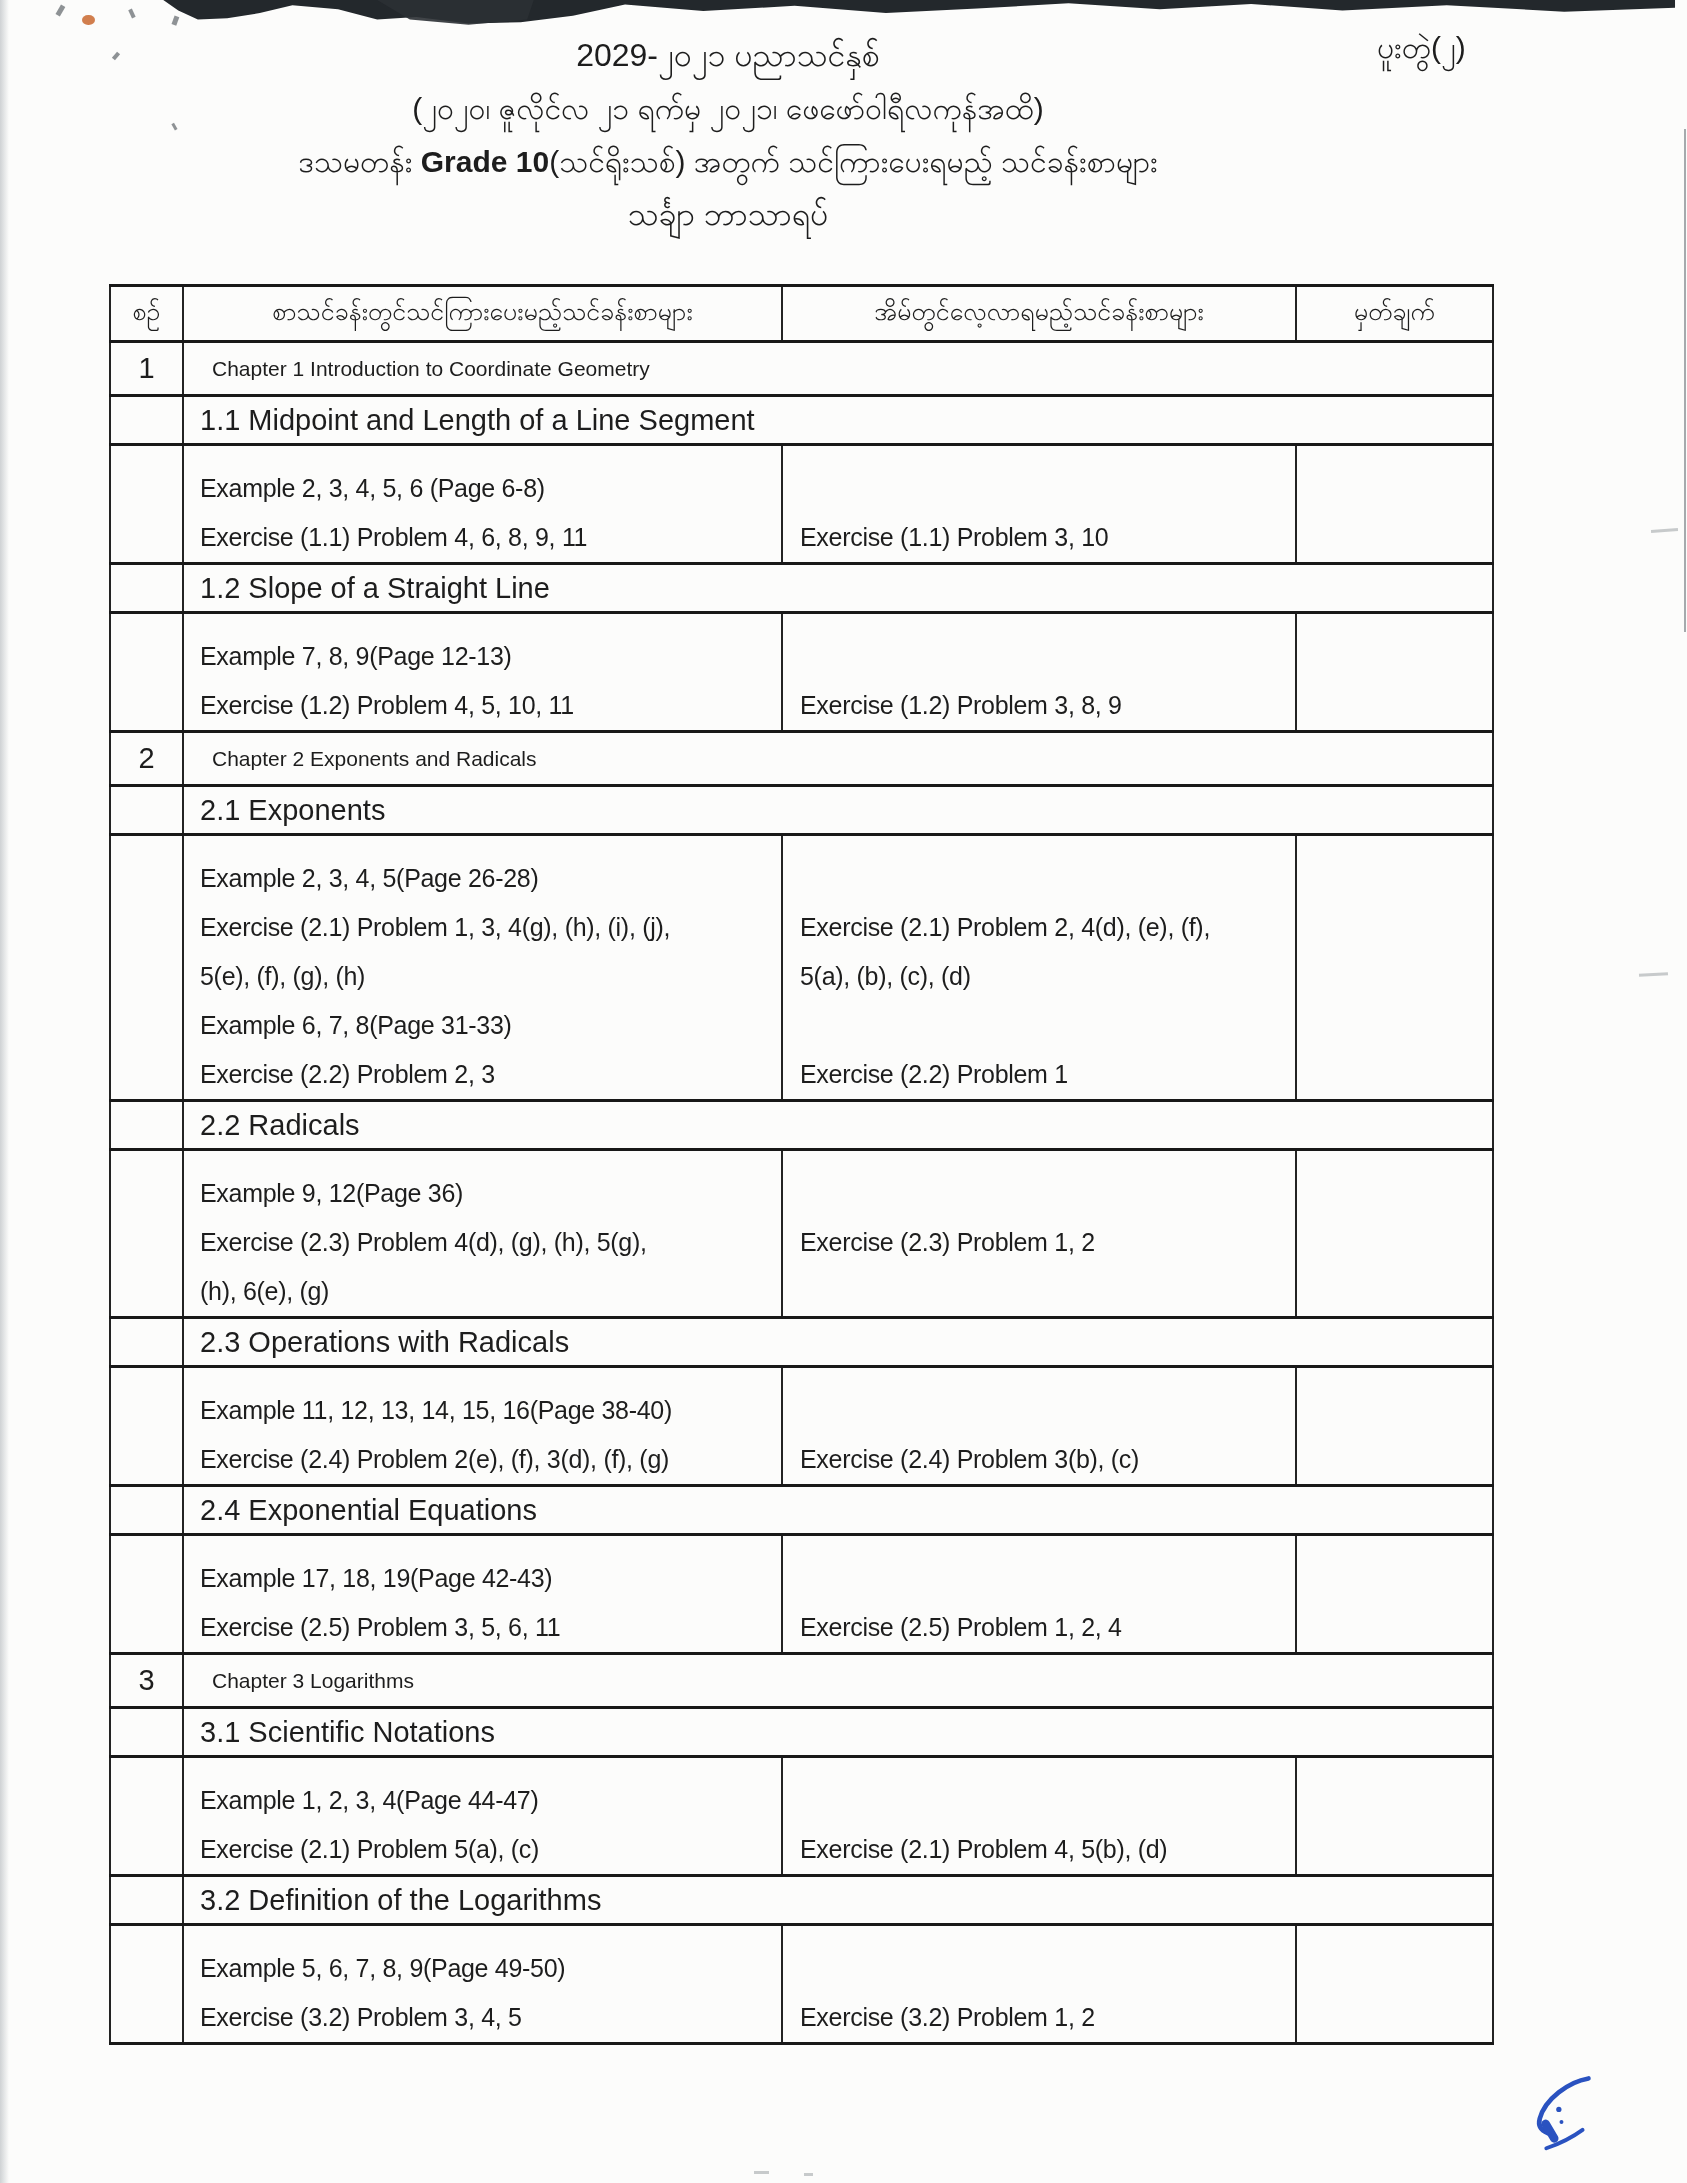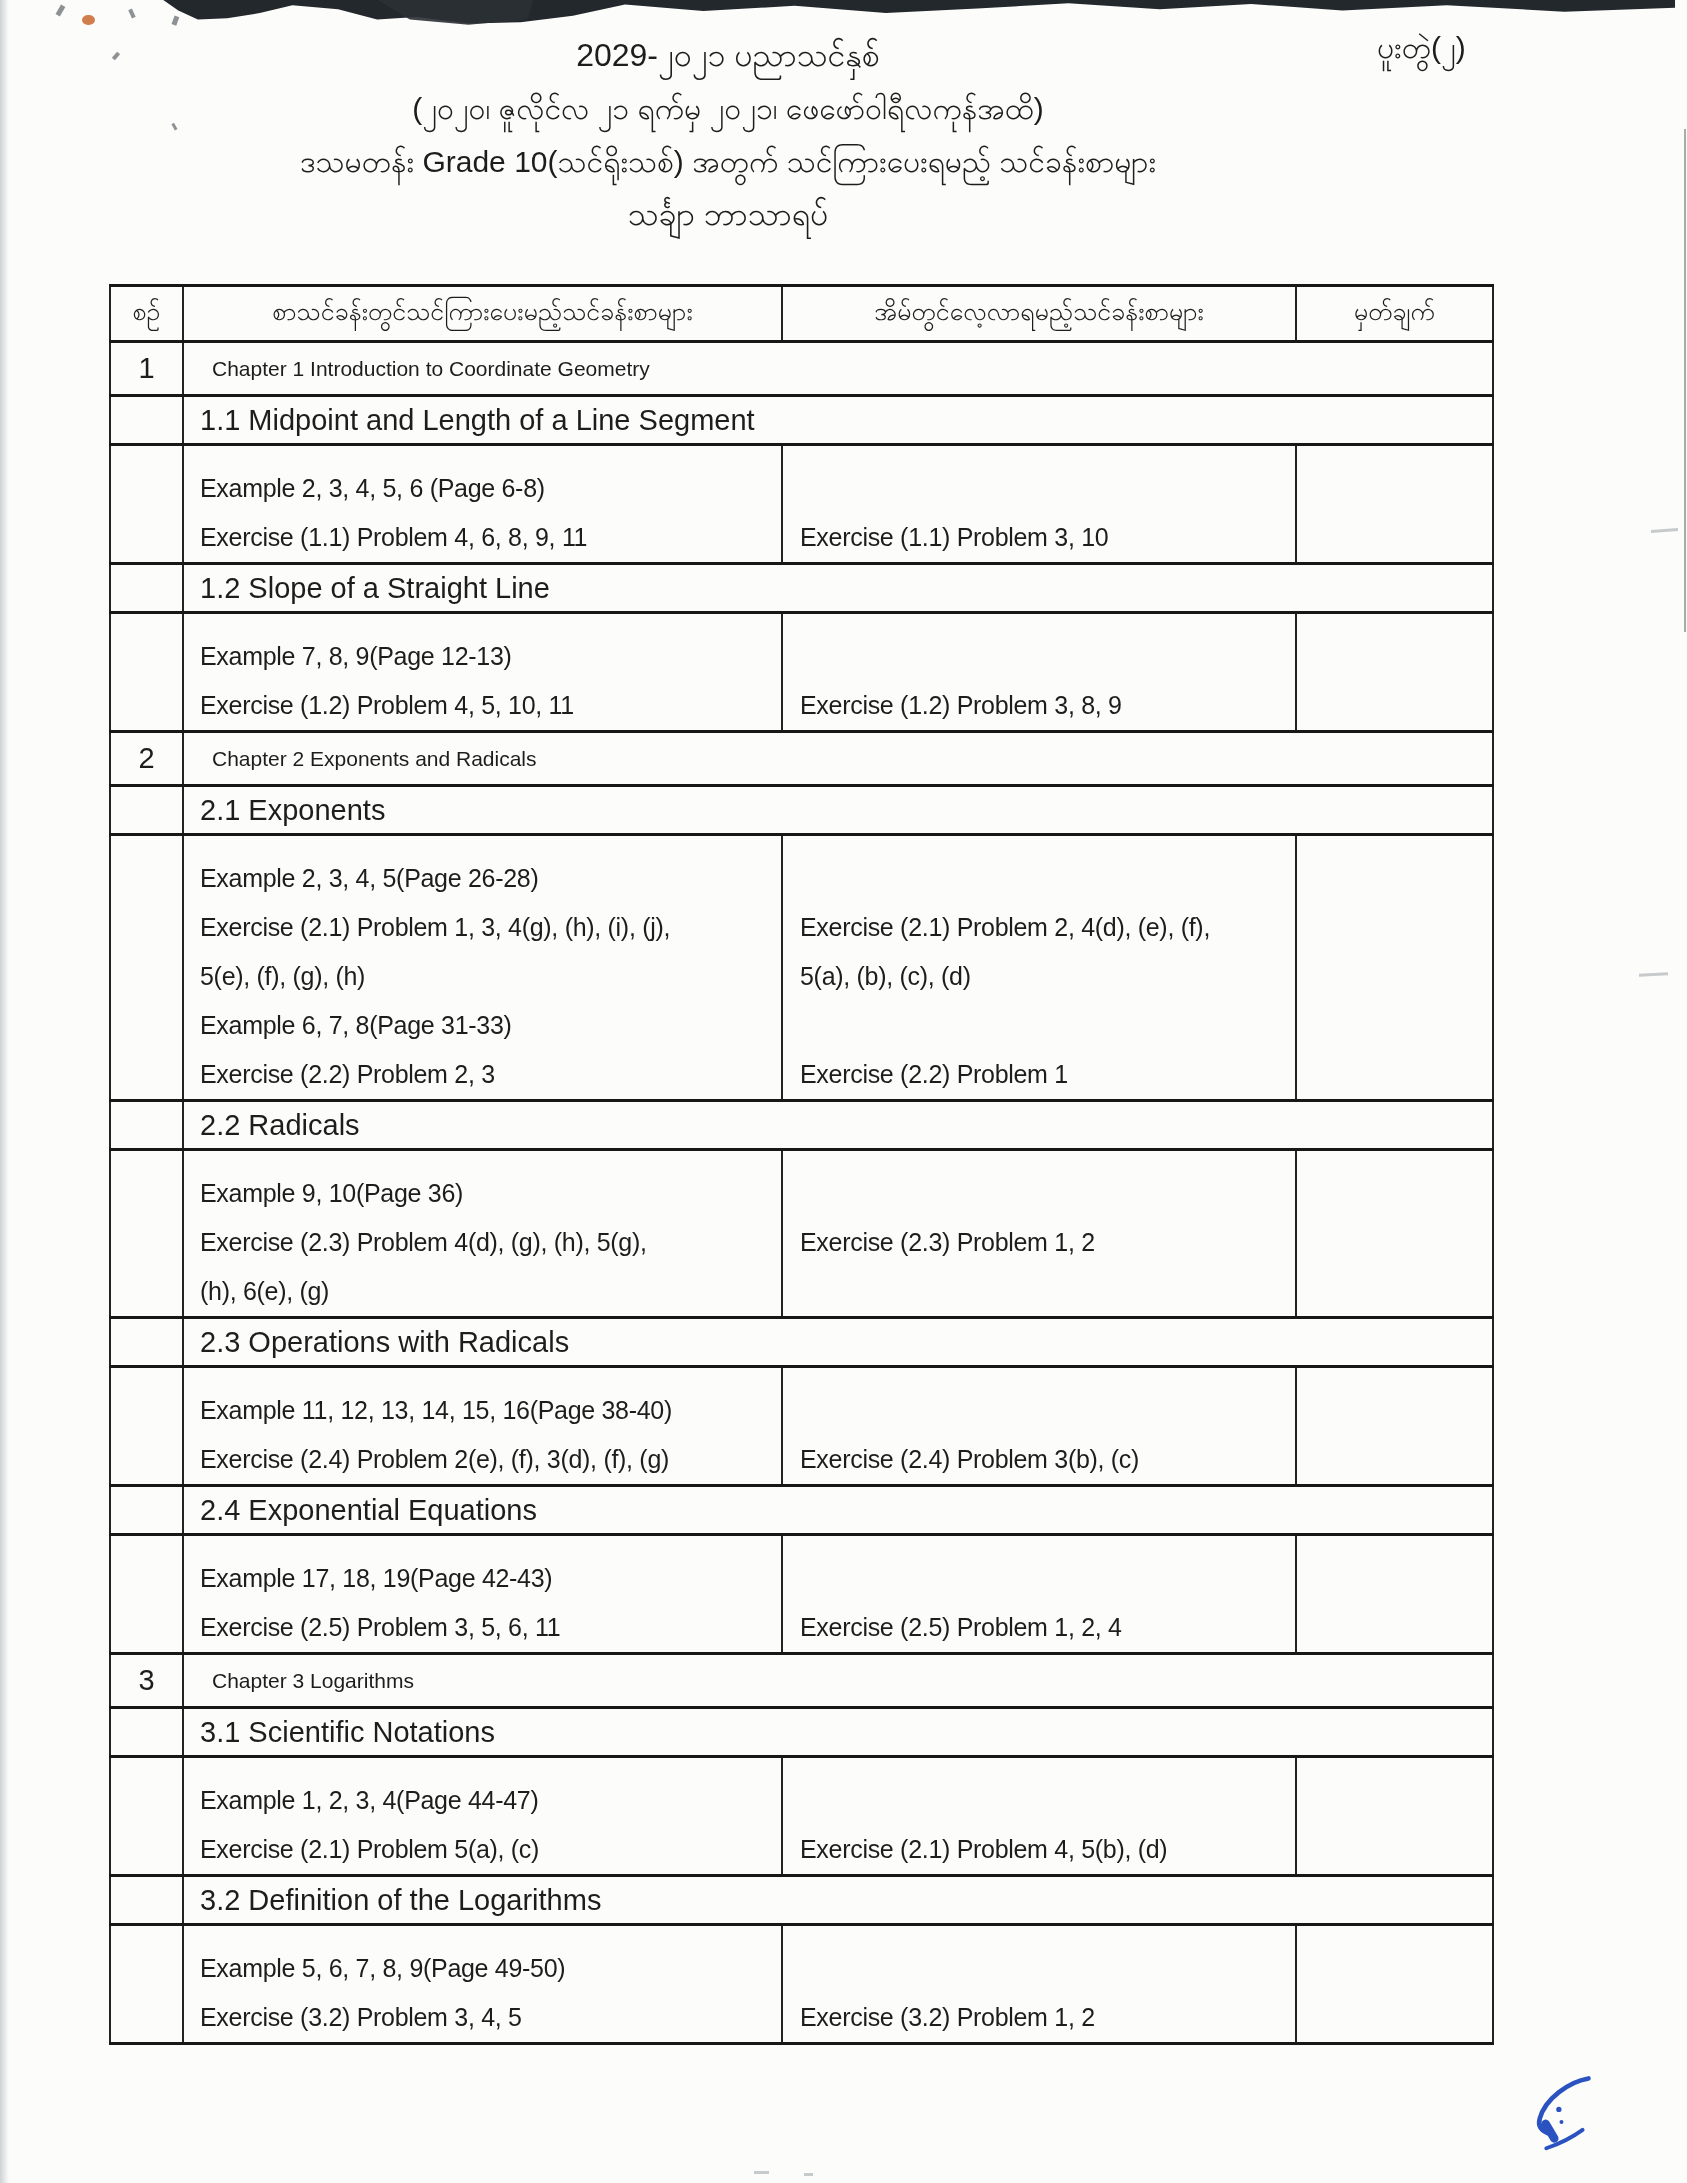"Grade 10" .title-bold { font-weight: normal -> bold }
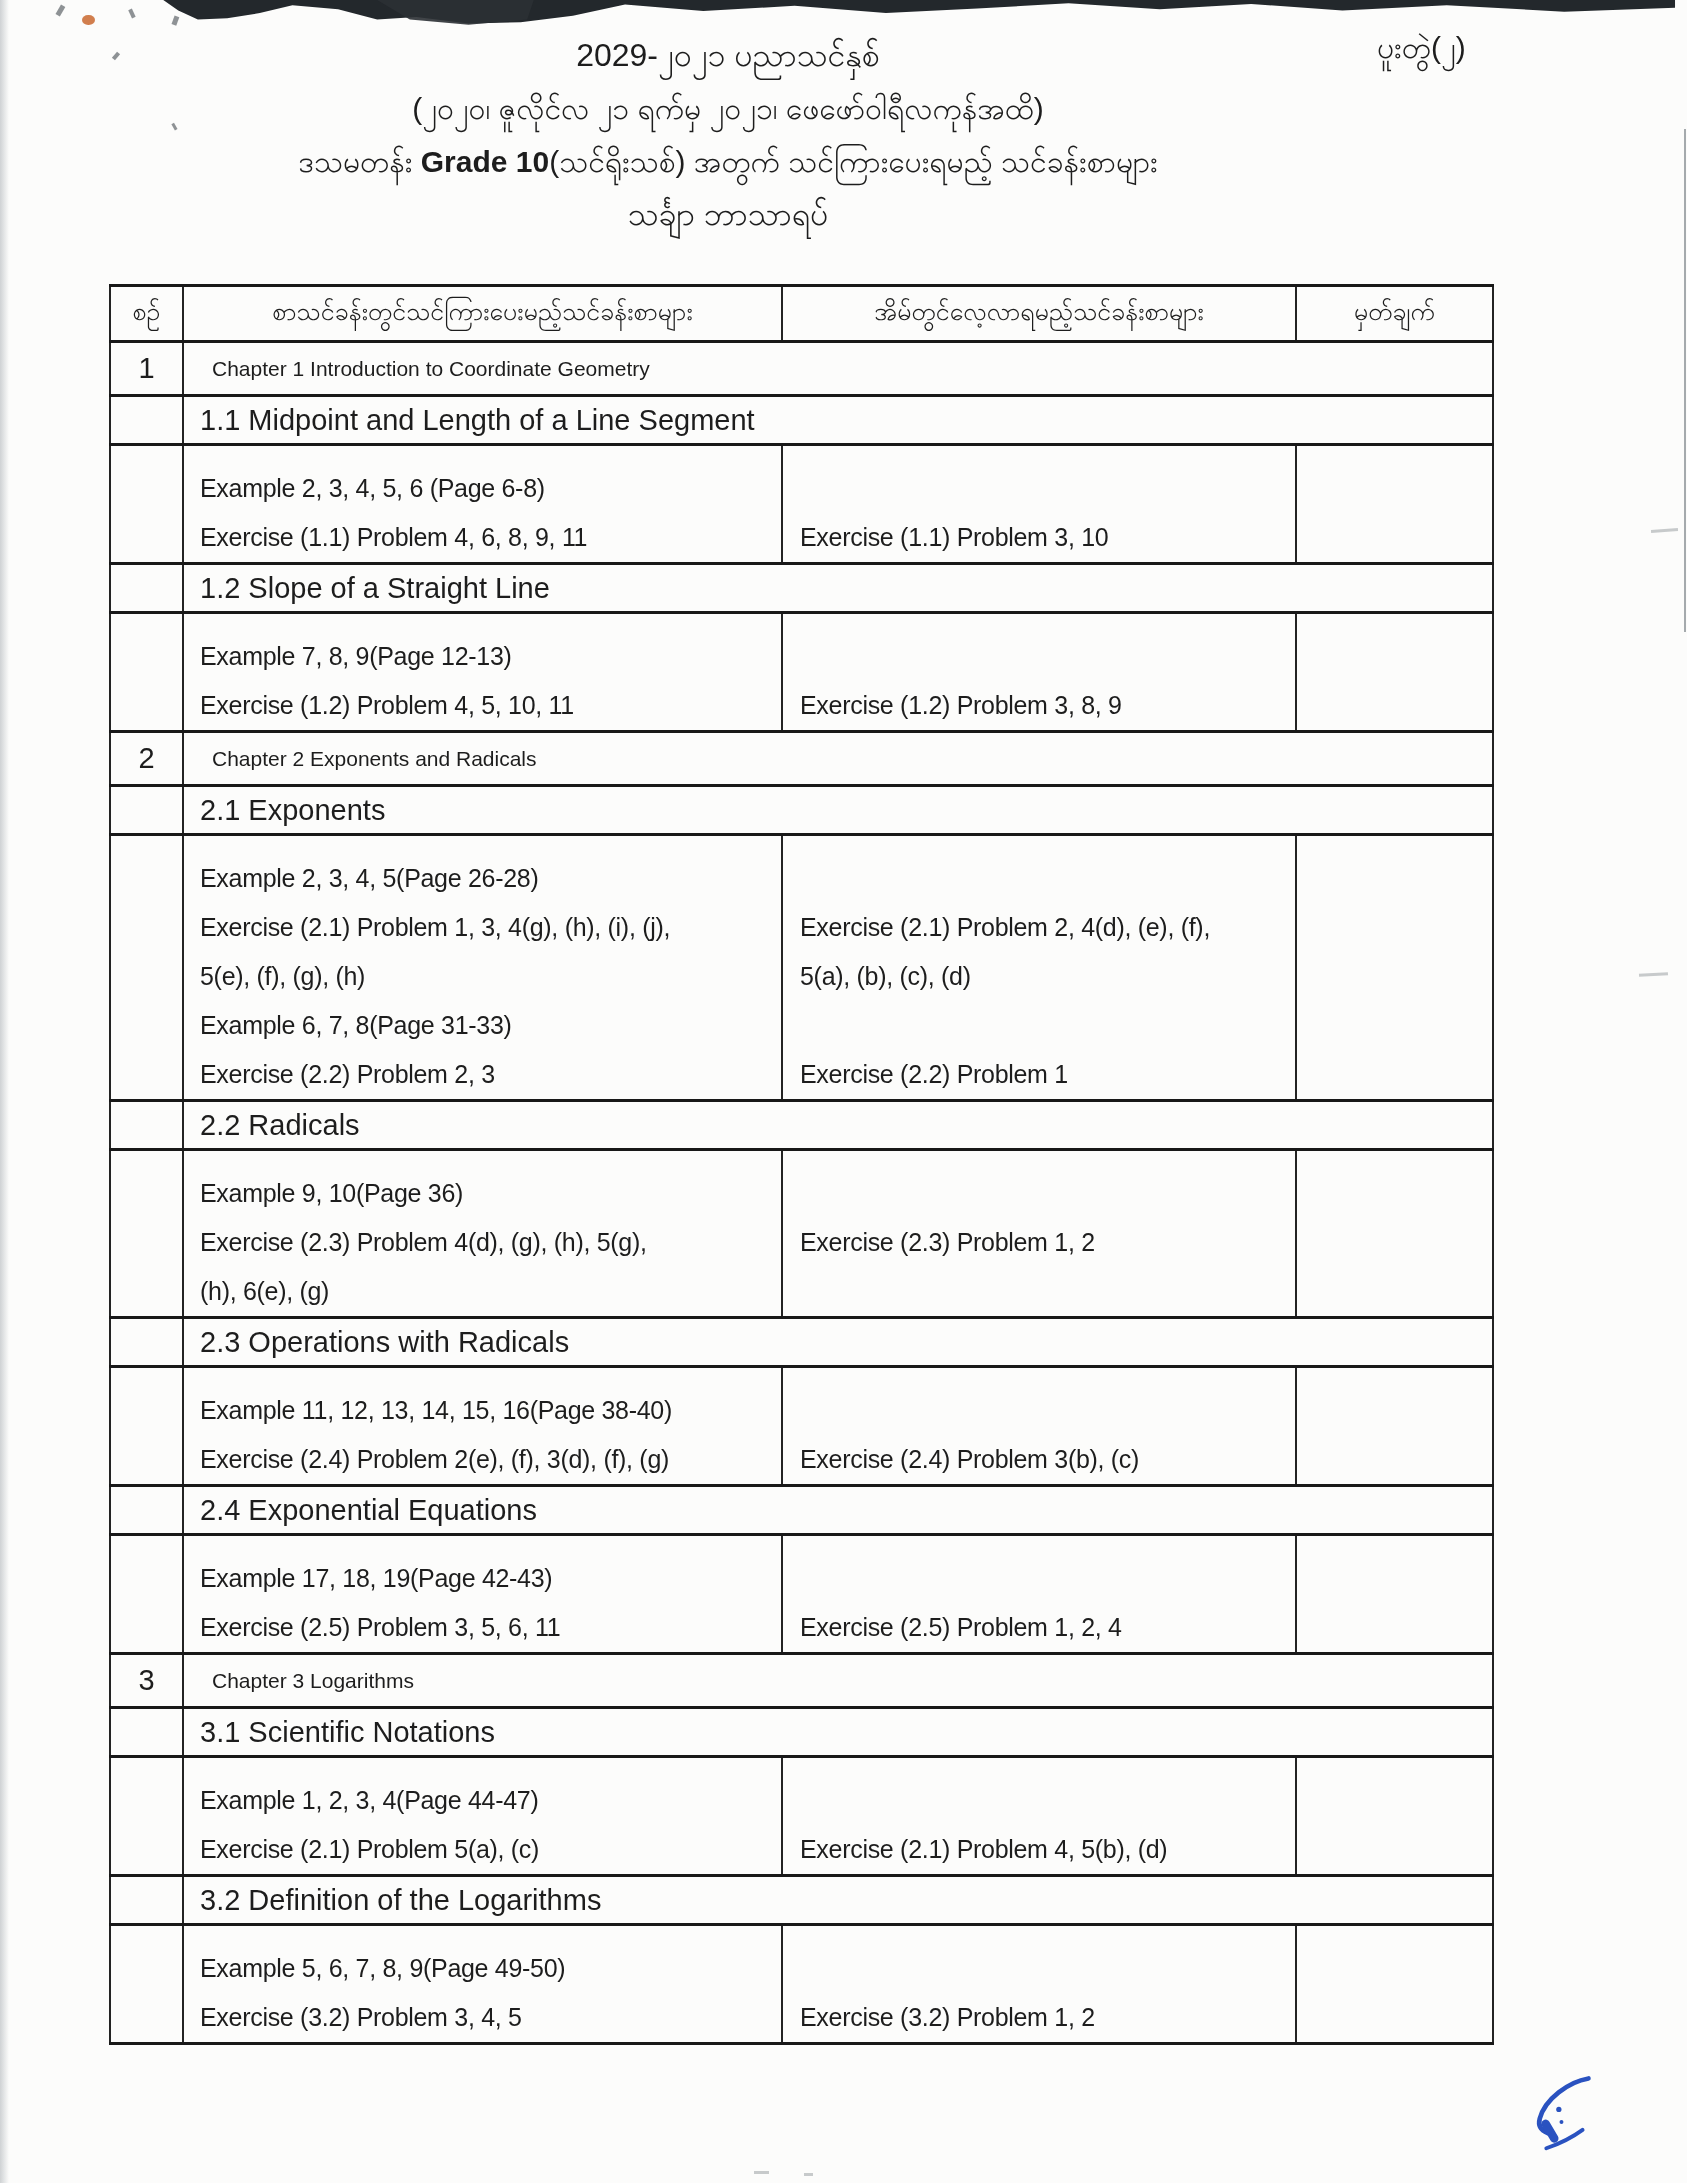"Example 9, 10(Page 36)" div.tline { text: 10 -> 12 }
